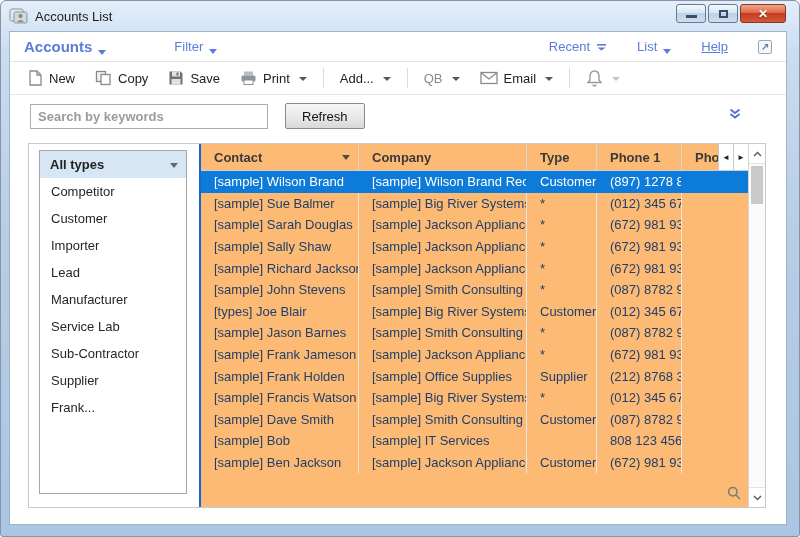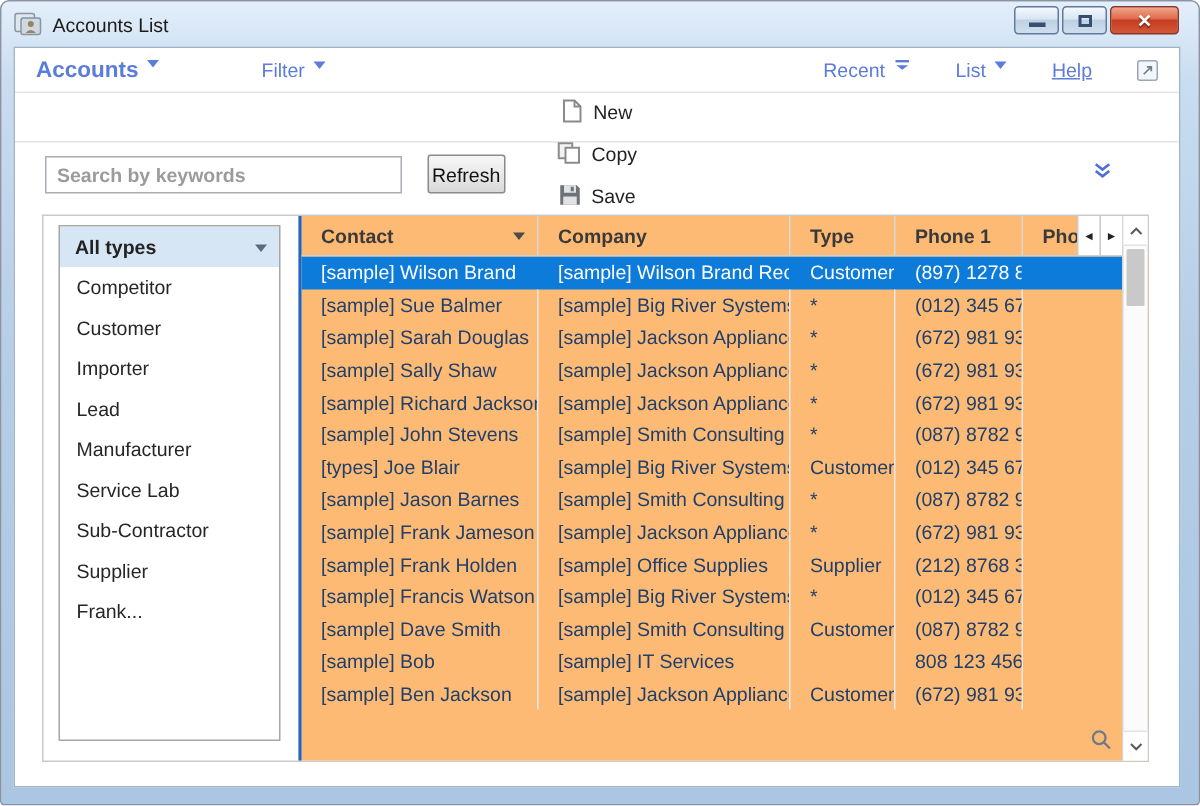"Accounts" .menu-item { align-items: flex-start -> flex-end }
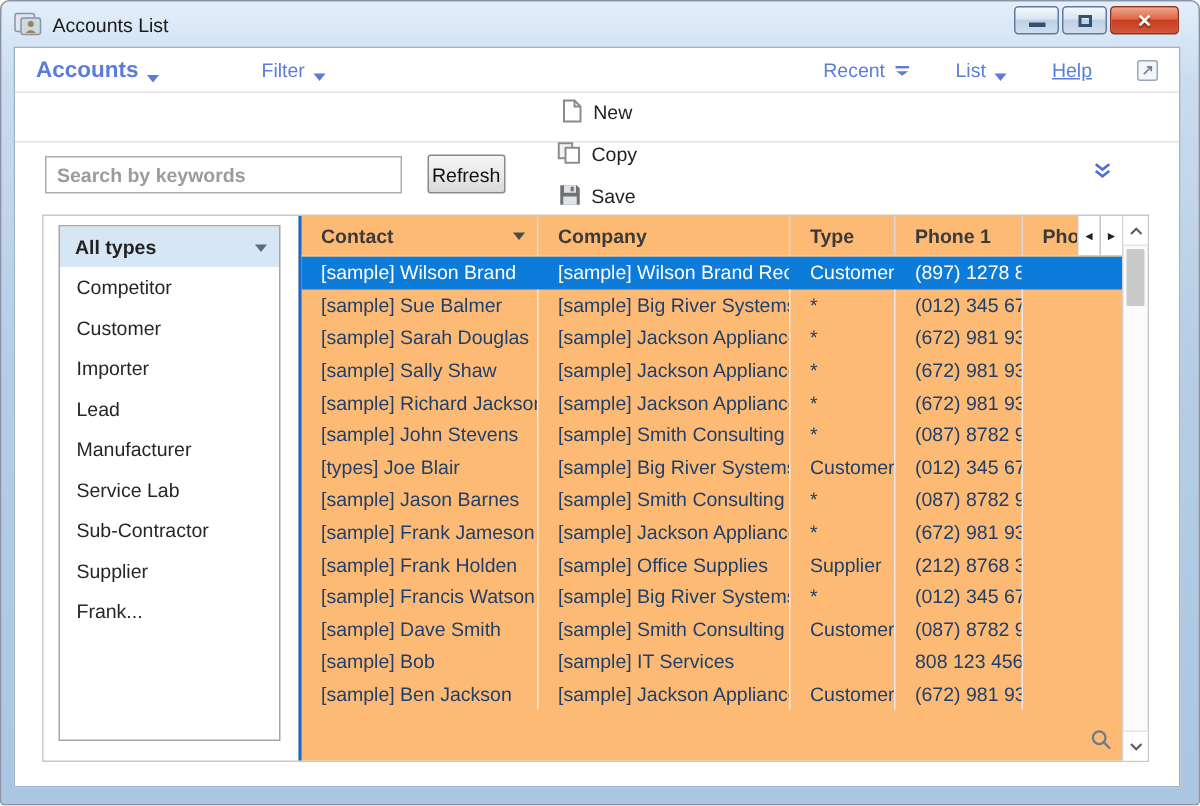"New" .toolbar { flex-direction: column -> none }
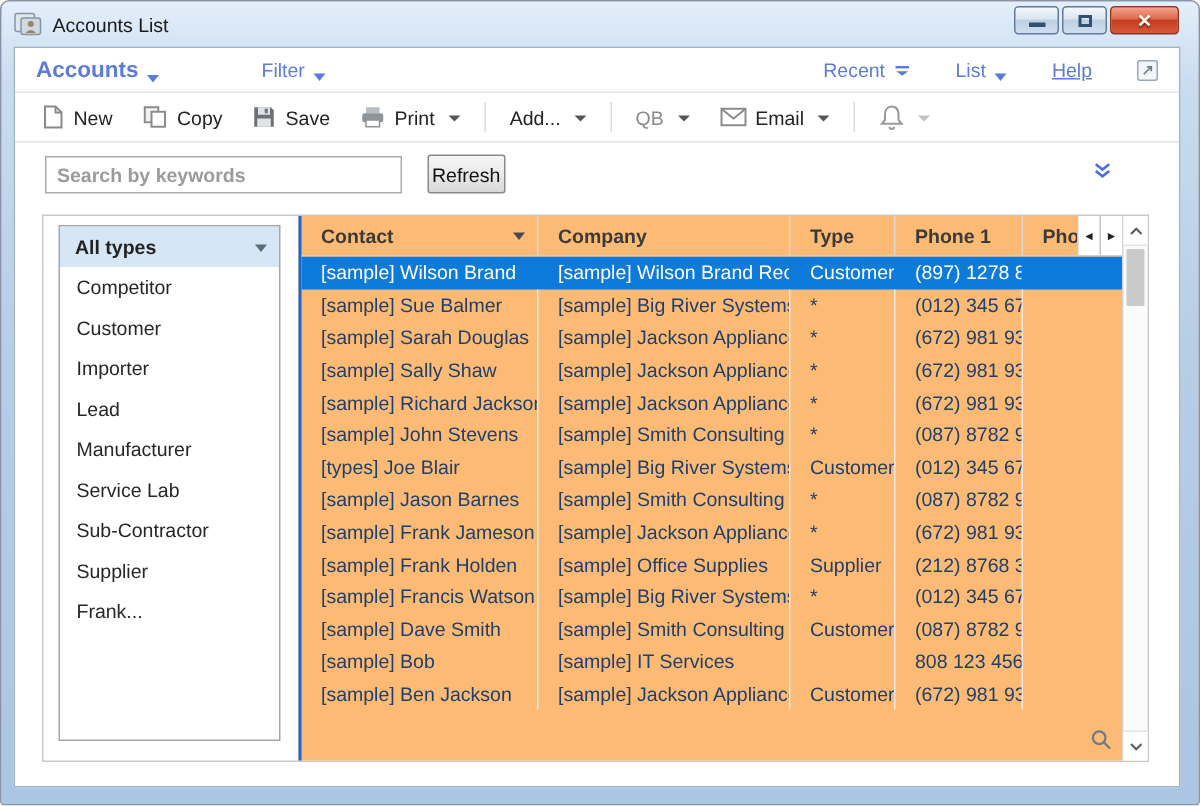"Refresh" .refresh-btn { padding: 0 2px -> 0 16px }
